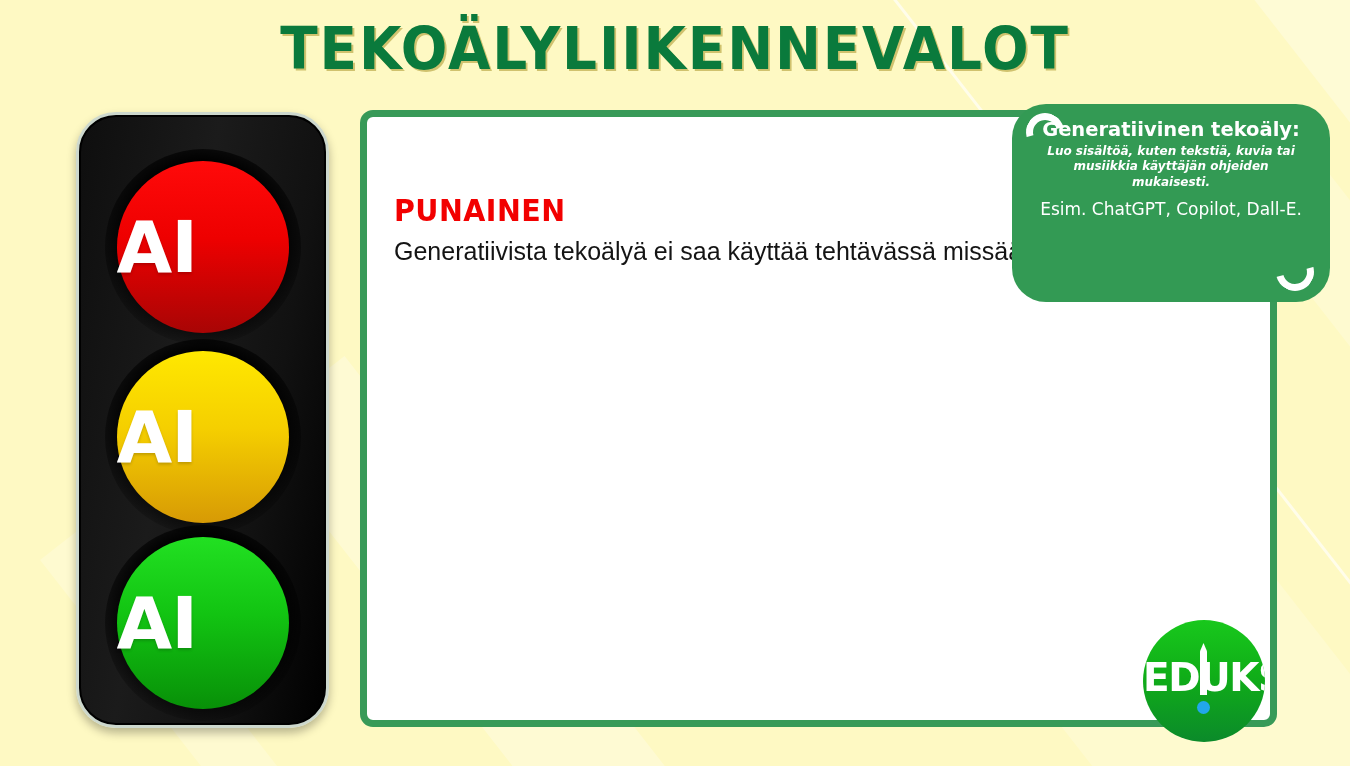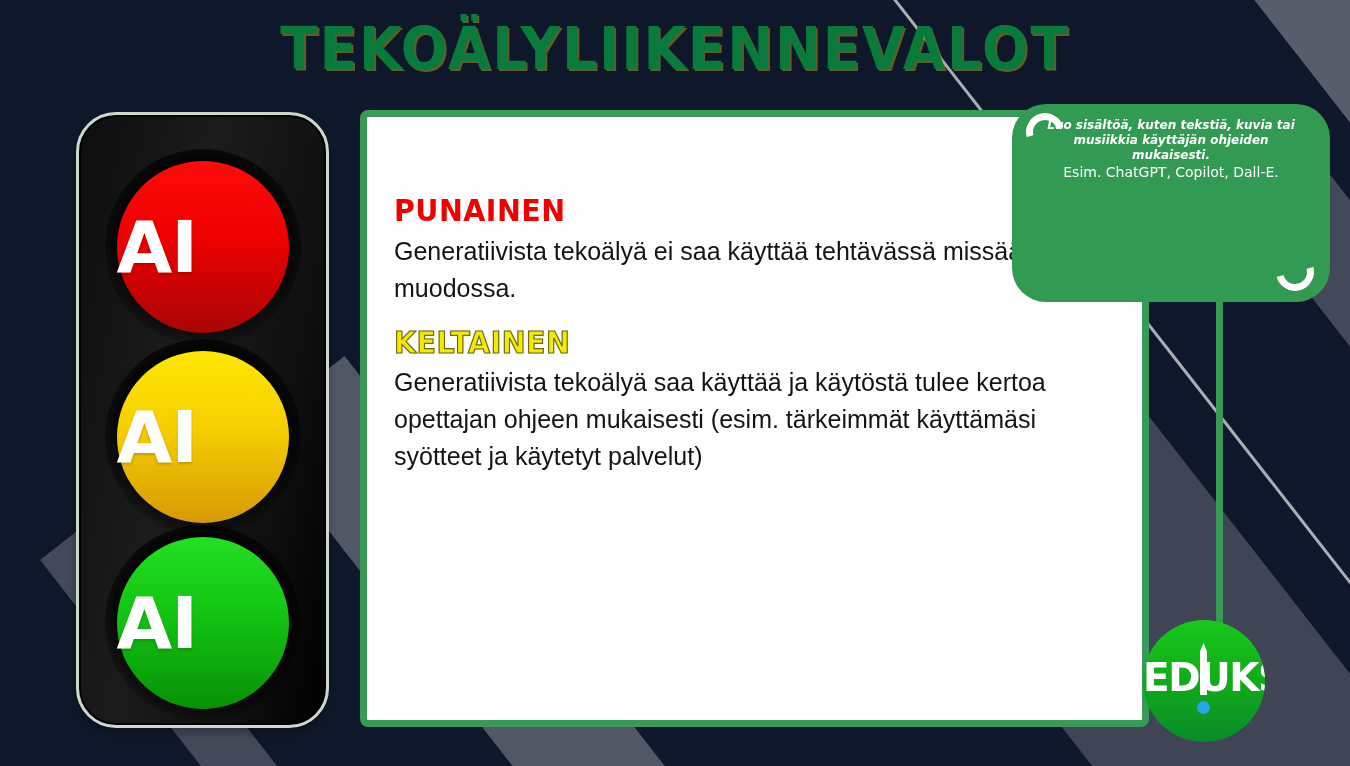"TEKOÄLYLIIKENNEVALOT" #slide { background: #0f172a -> #fef9c3 }
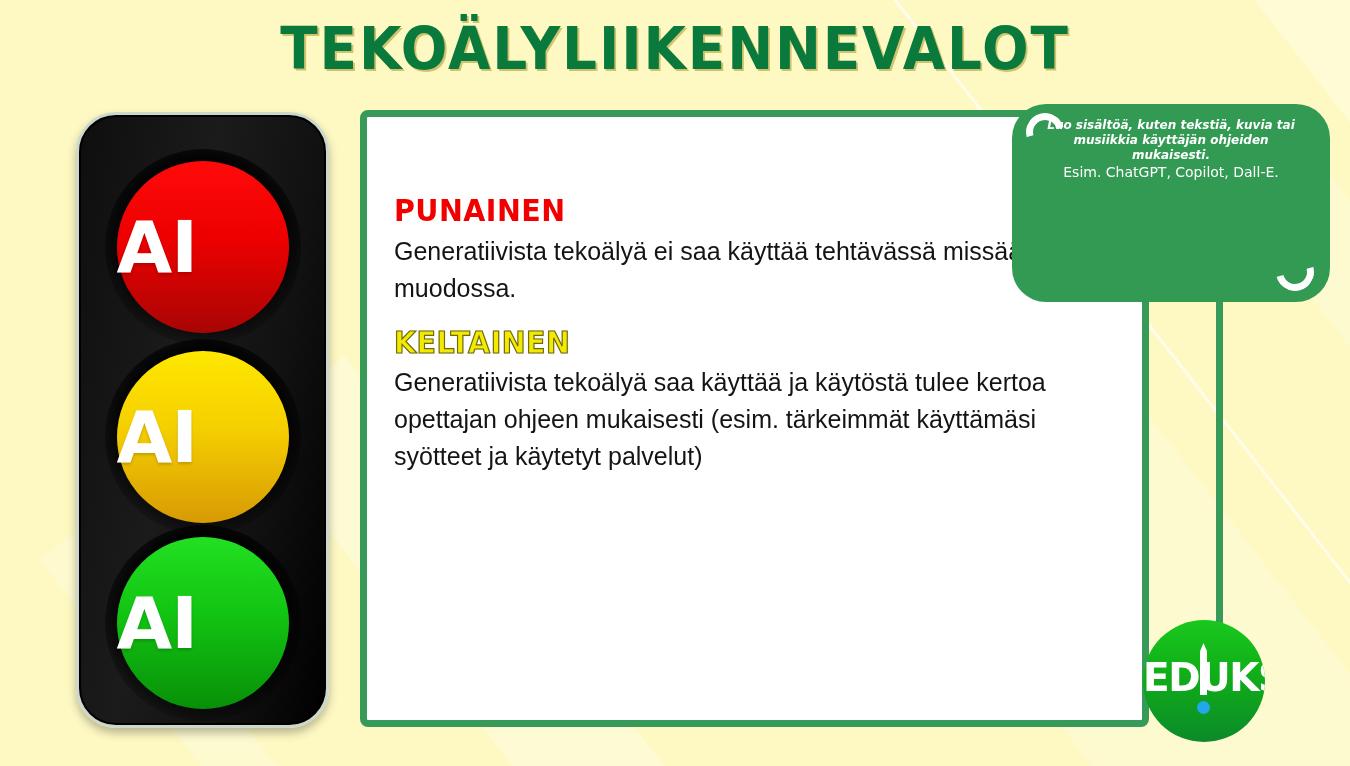"Generatiivinen tekoäly:" div.bubble-title { html: none -> <div>Generatiivinen tekoäly:</div> }
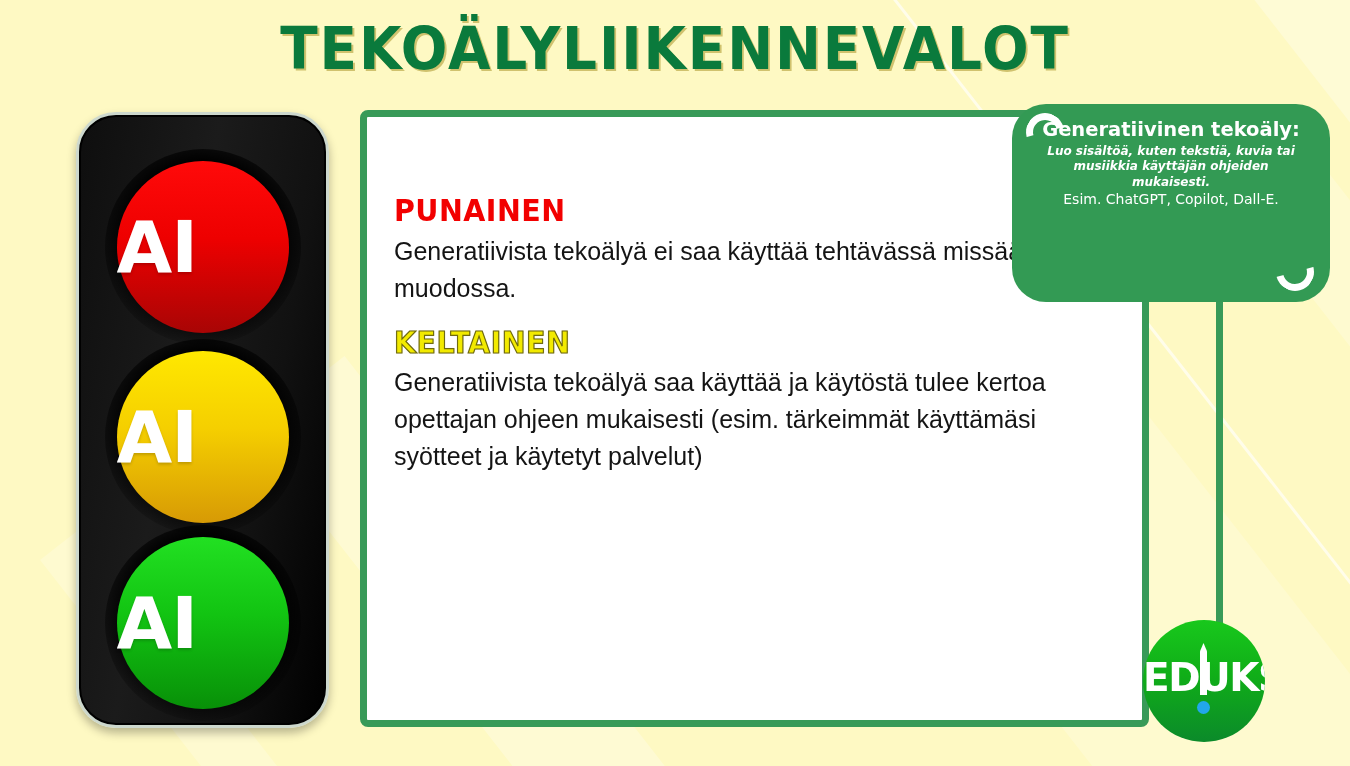"PUNAINEN" .card { border-radius: 8px -> 13px; width: 789px -> 917px }
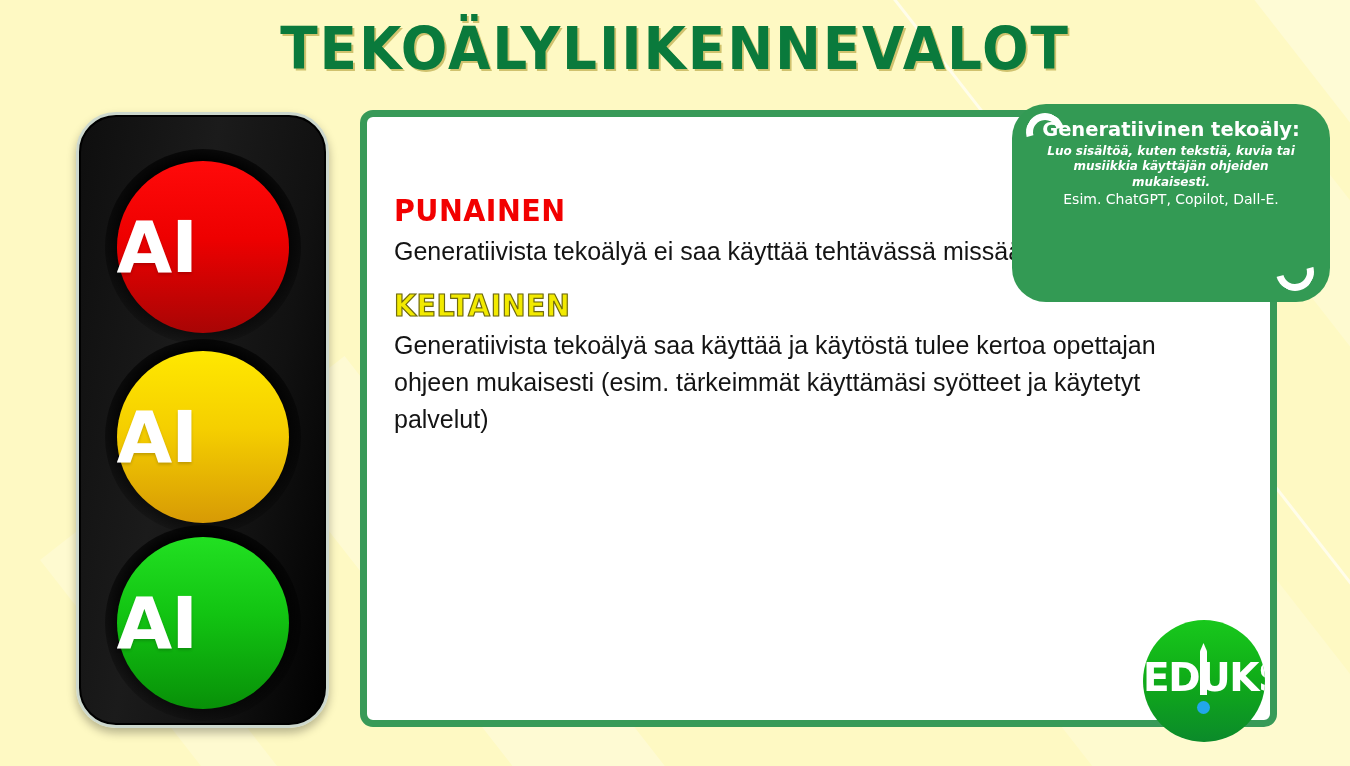"Esim. ChatGPT, Copilot, Dall-E." .bubble-ex { font-size: 14px -> 17px; margin-top: 1px -> 9px }
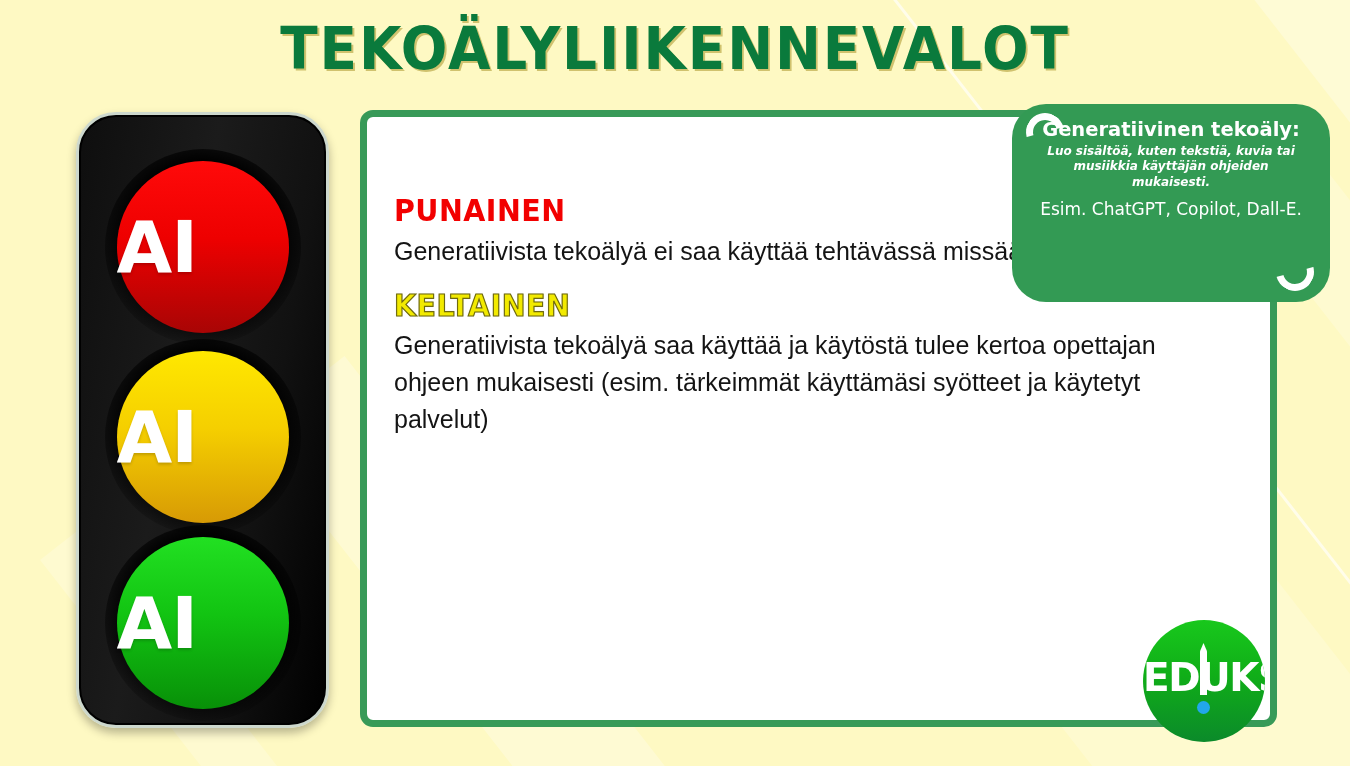"KELTAINEN" div.section { html: <div> <div>KELTAINEN</div> <div>Generatiivista tekoälyä saa käyttää ja käytöstä tulee kertoa opettajan ohjeen mukaisesti (esim. tärkeimmät käyttämäsi syötteet ja käytetyt palvelut)</div> </div> -> none }
